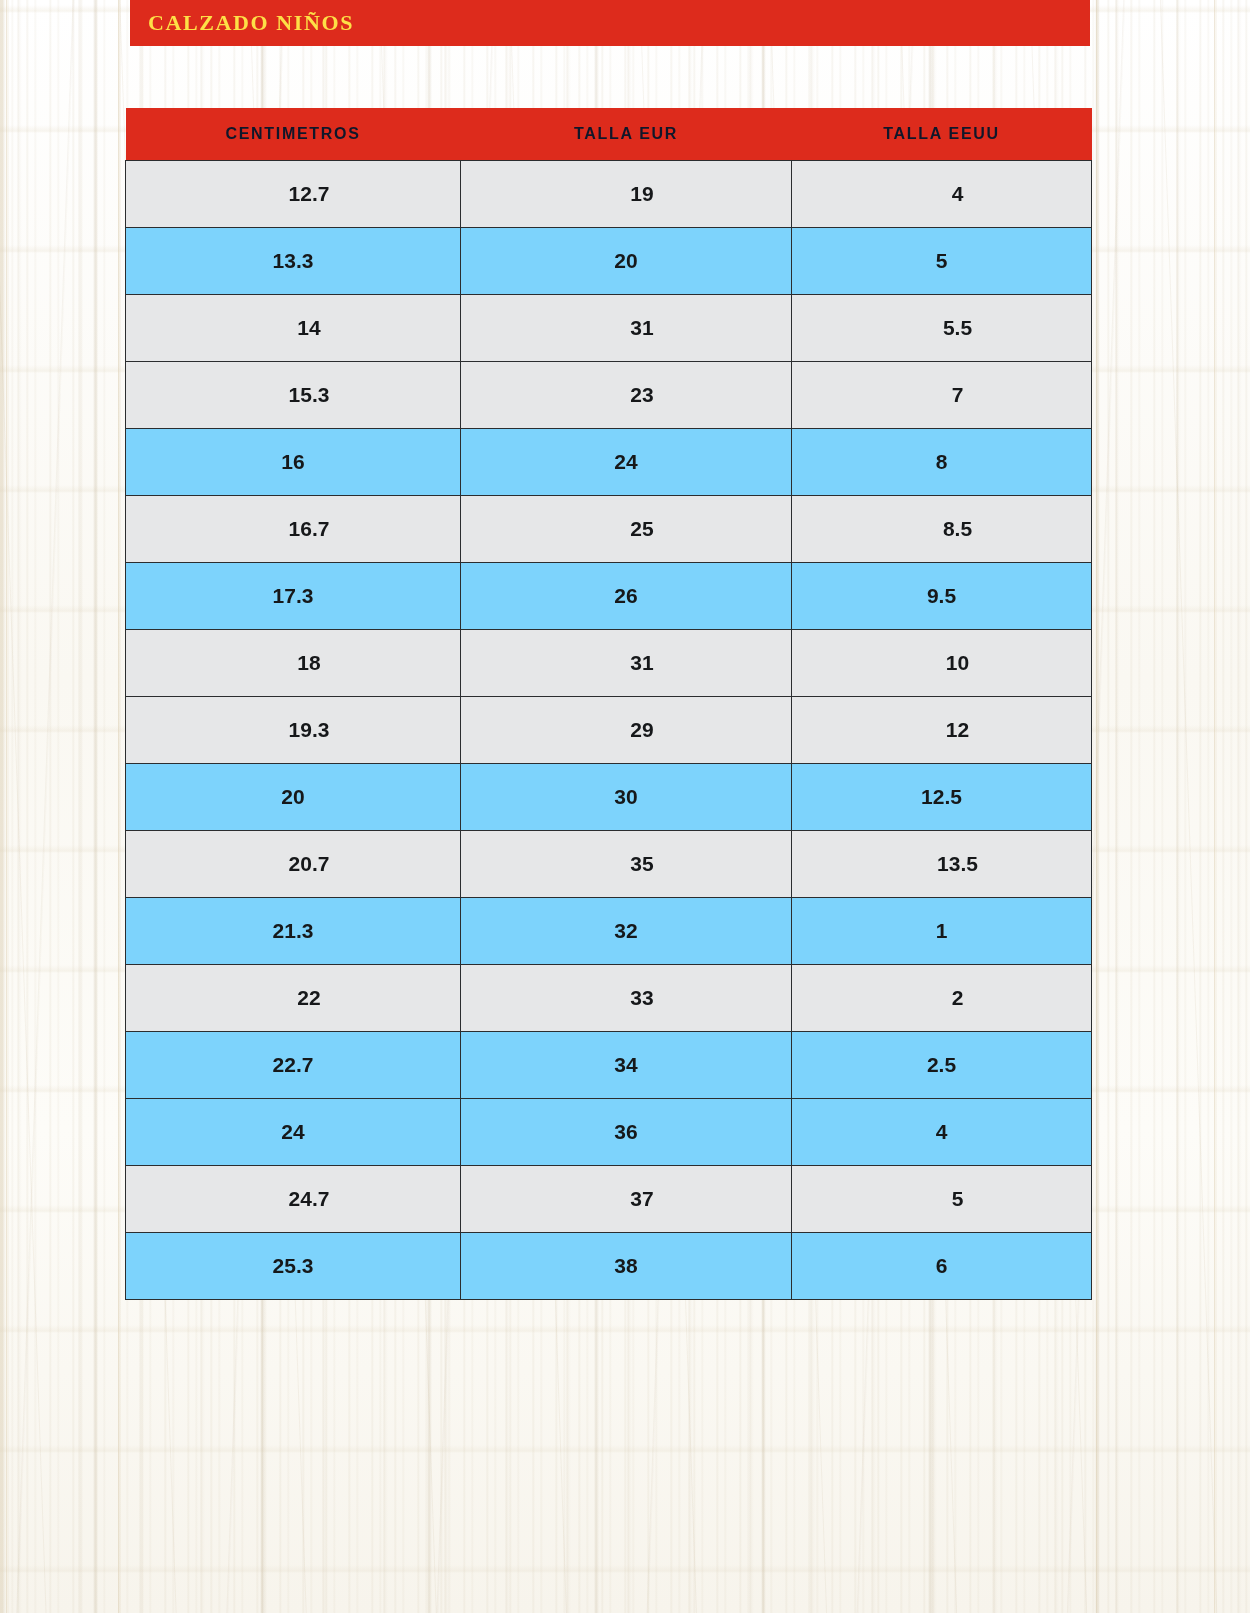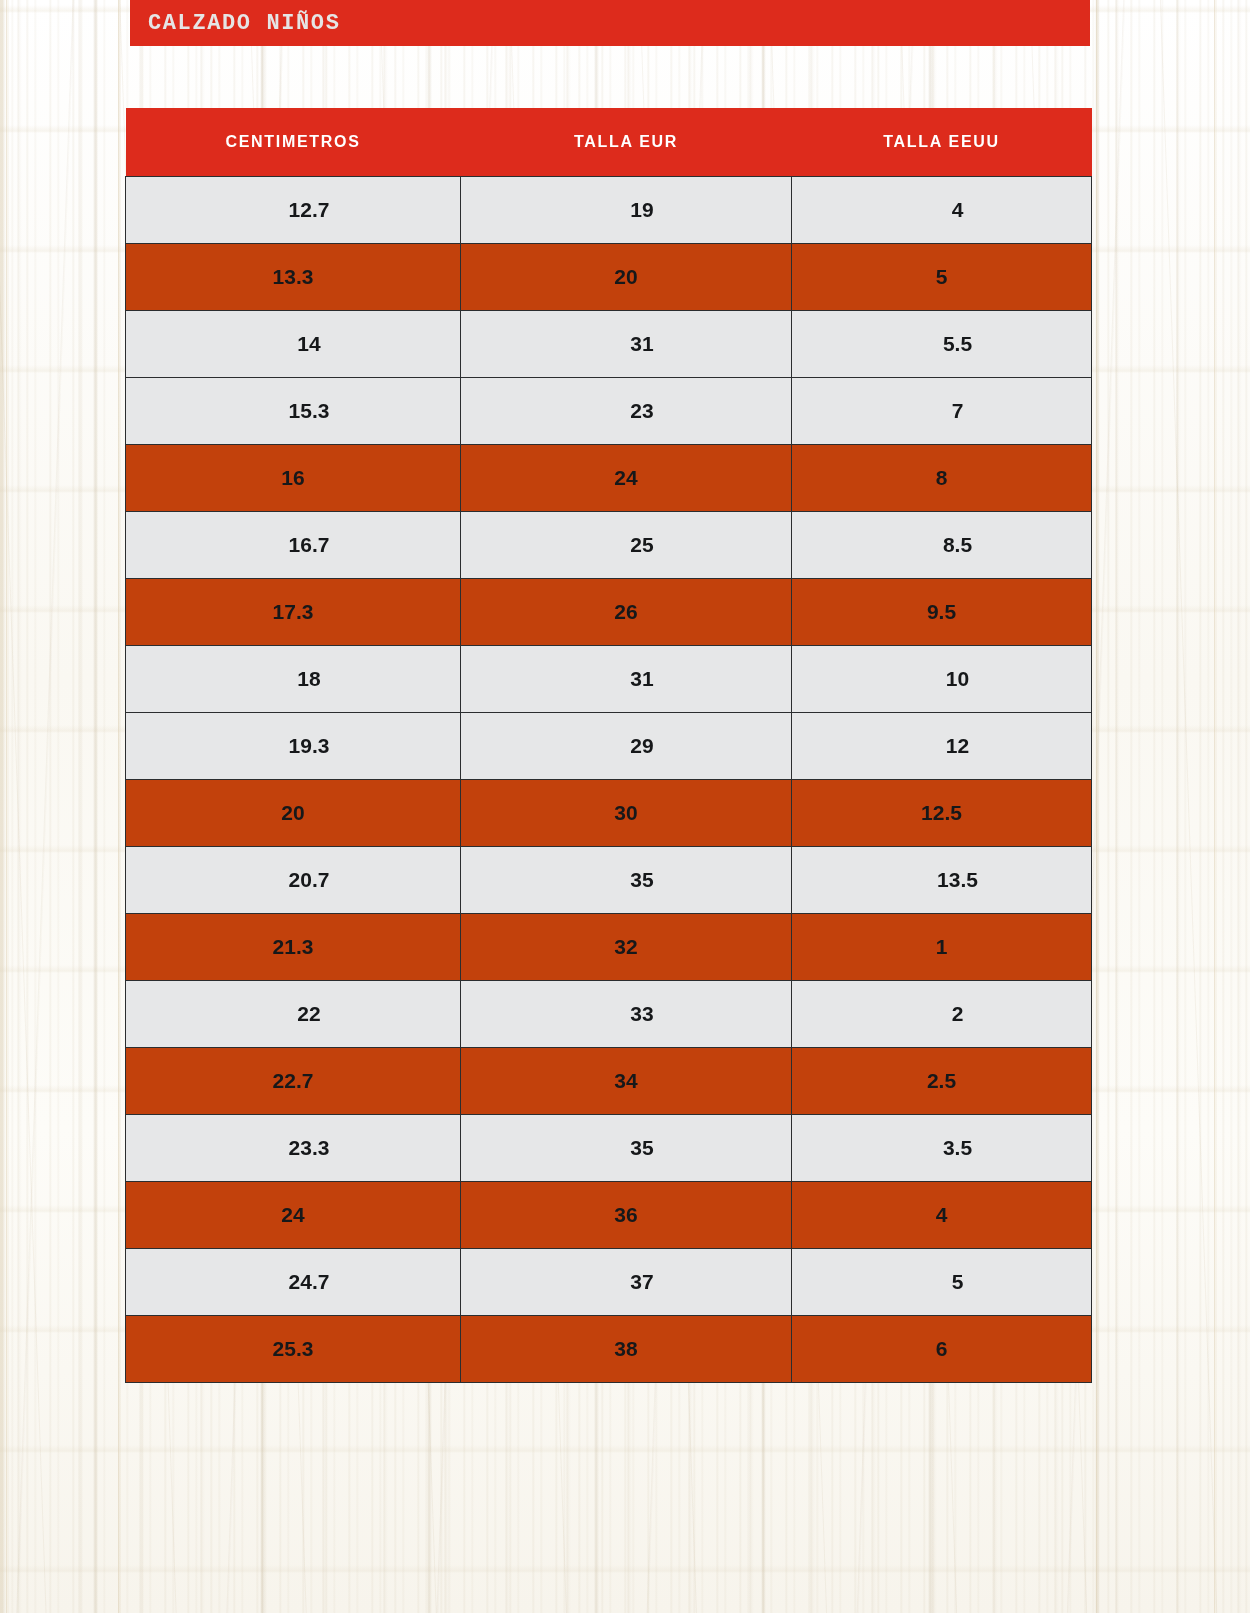"CALZADO NIÑOS" #title-bar .title-text { color: #e5e5e5 -> #fde047; font-family: Liberation Mono, monospace -> Liberation Serif, serif }
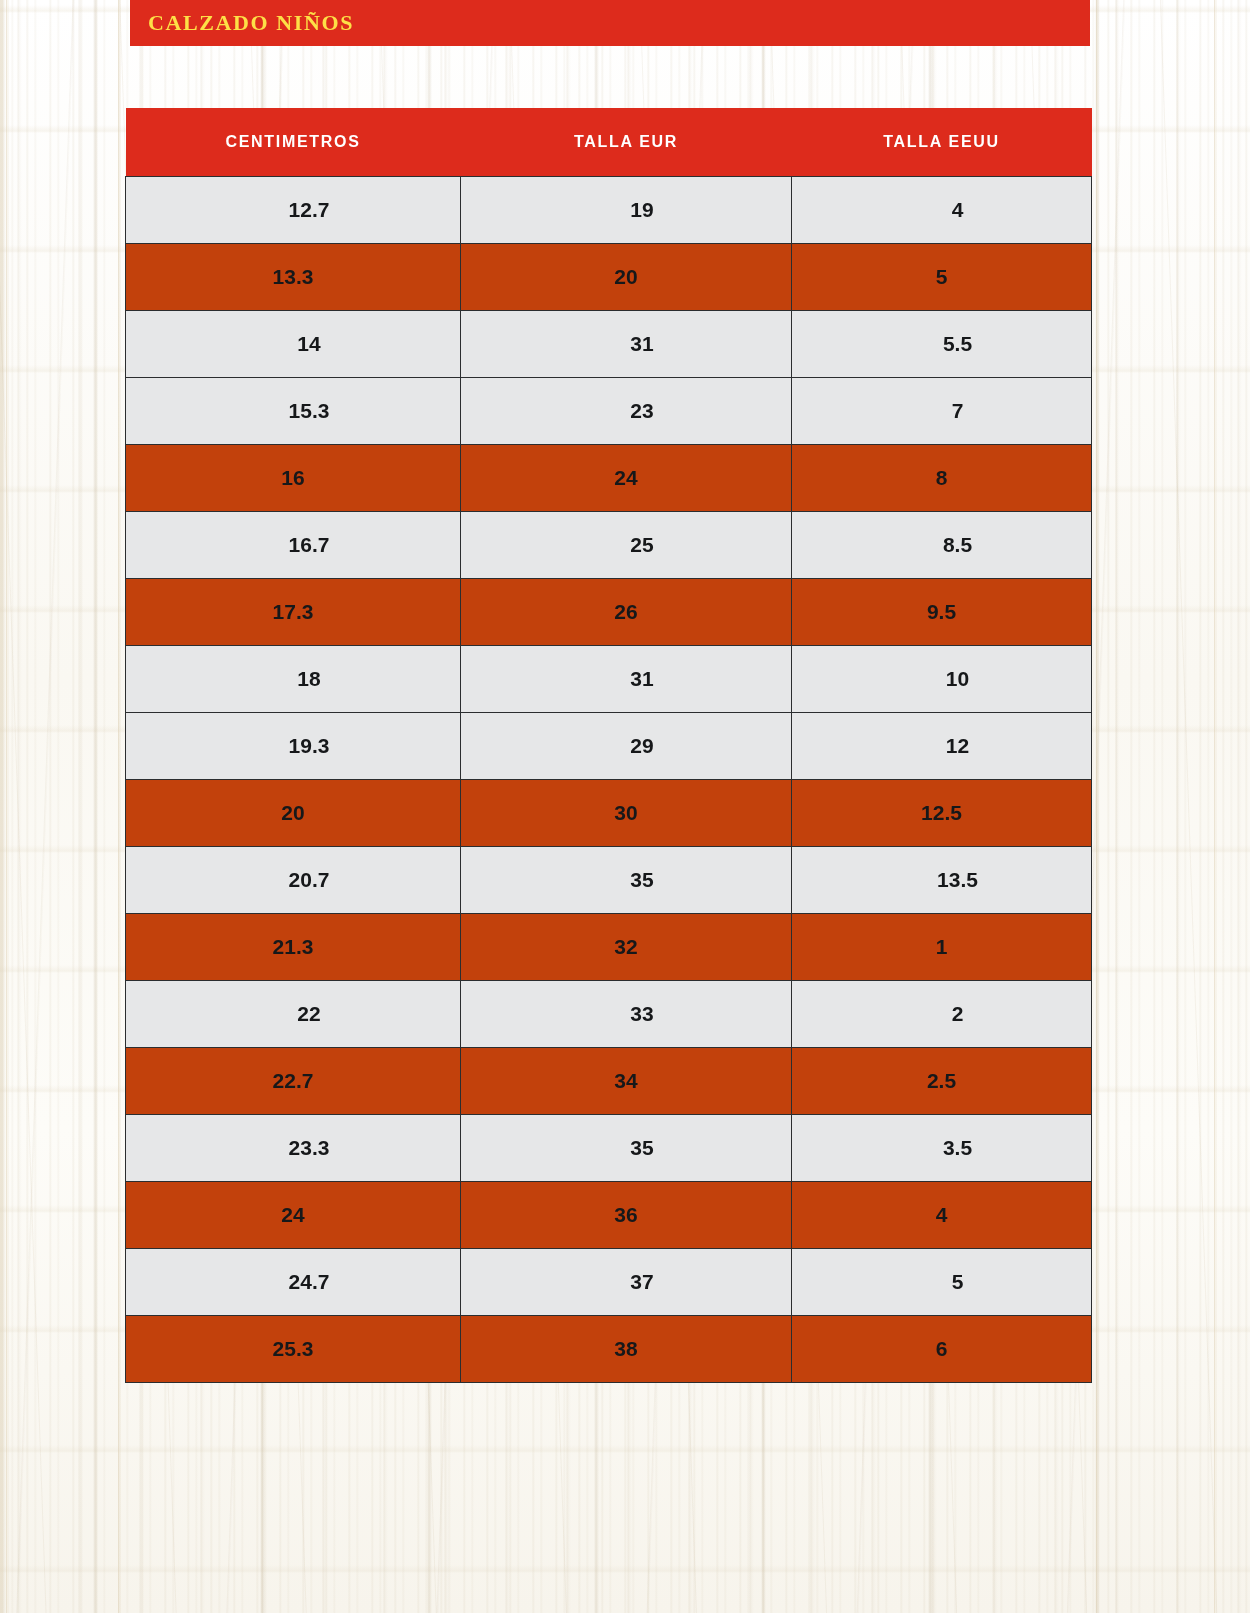"CENTIMETROS" #size-table thead th { color: #ffffff -> #0f172a; padding: 8px -> 0 }
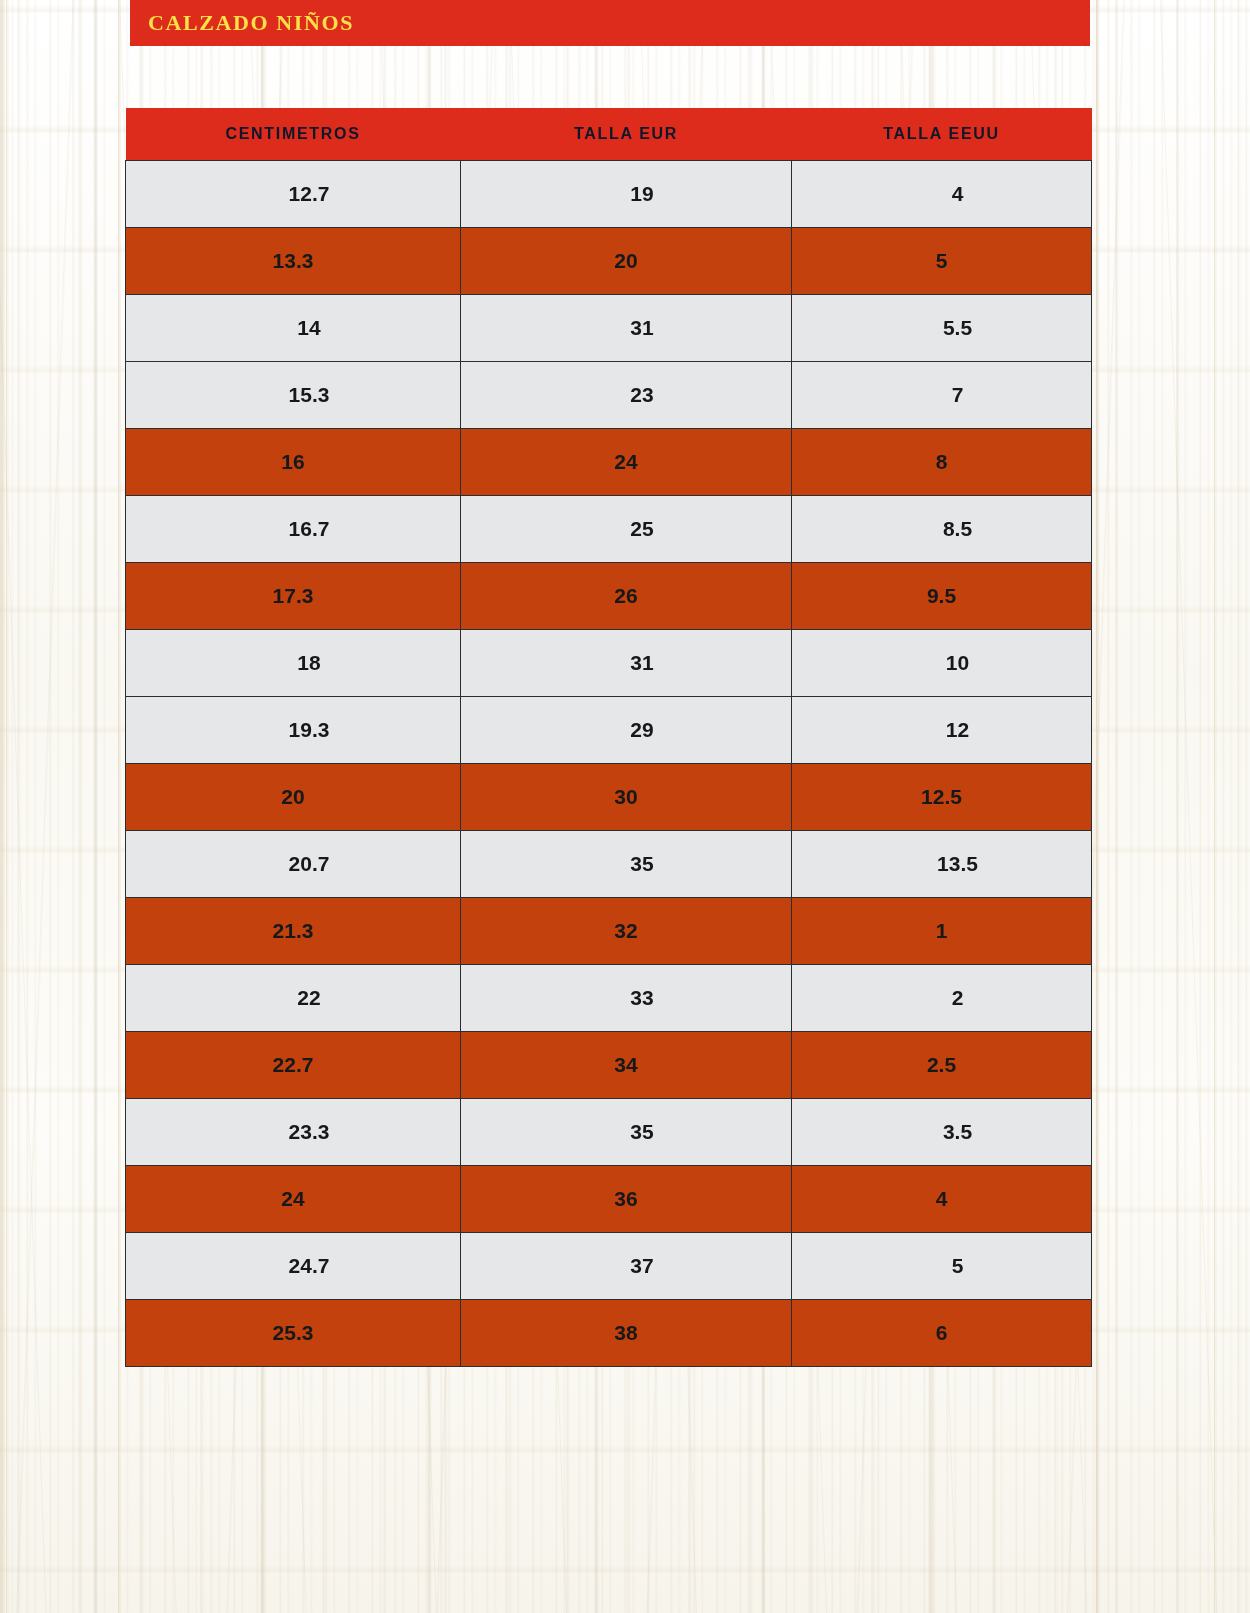"13.3" #size-table tbody tr.even td { background: #c2410c -> #7dd3fc }
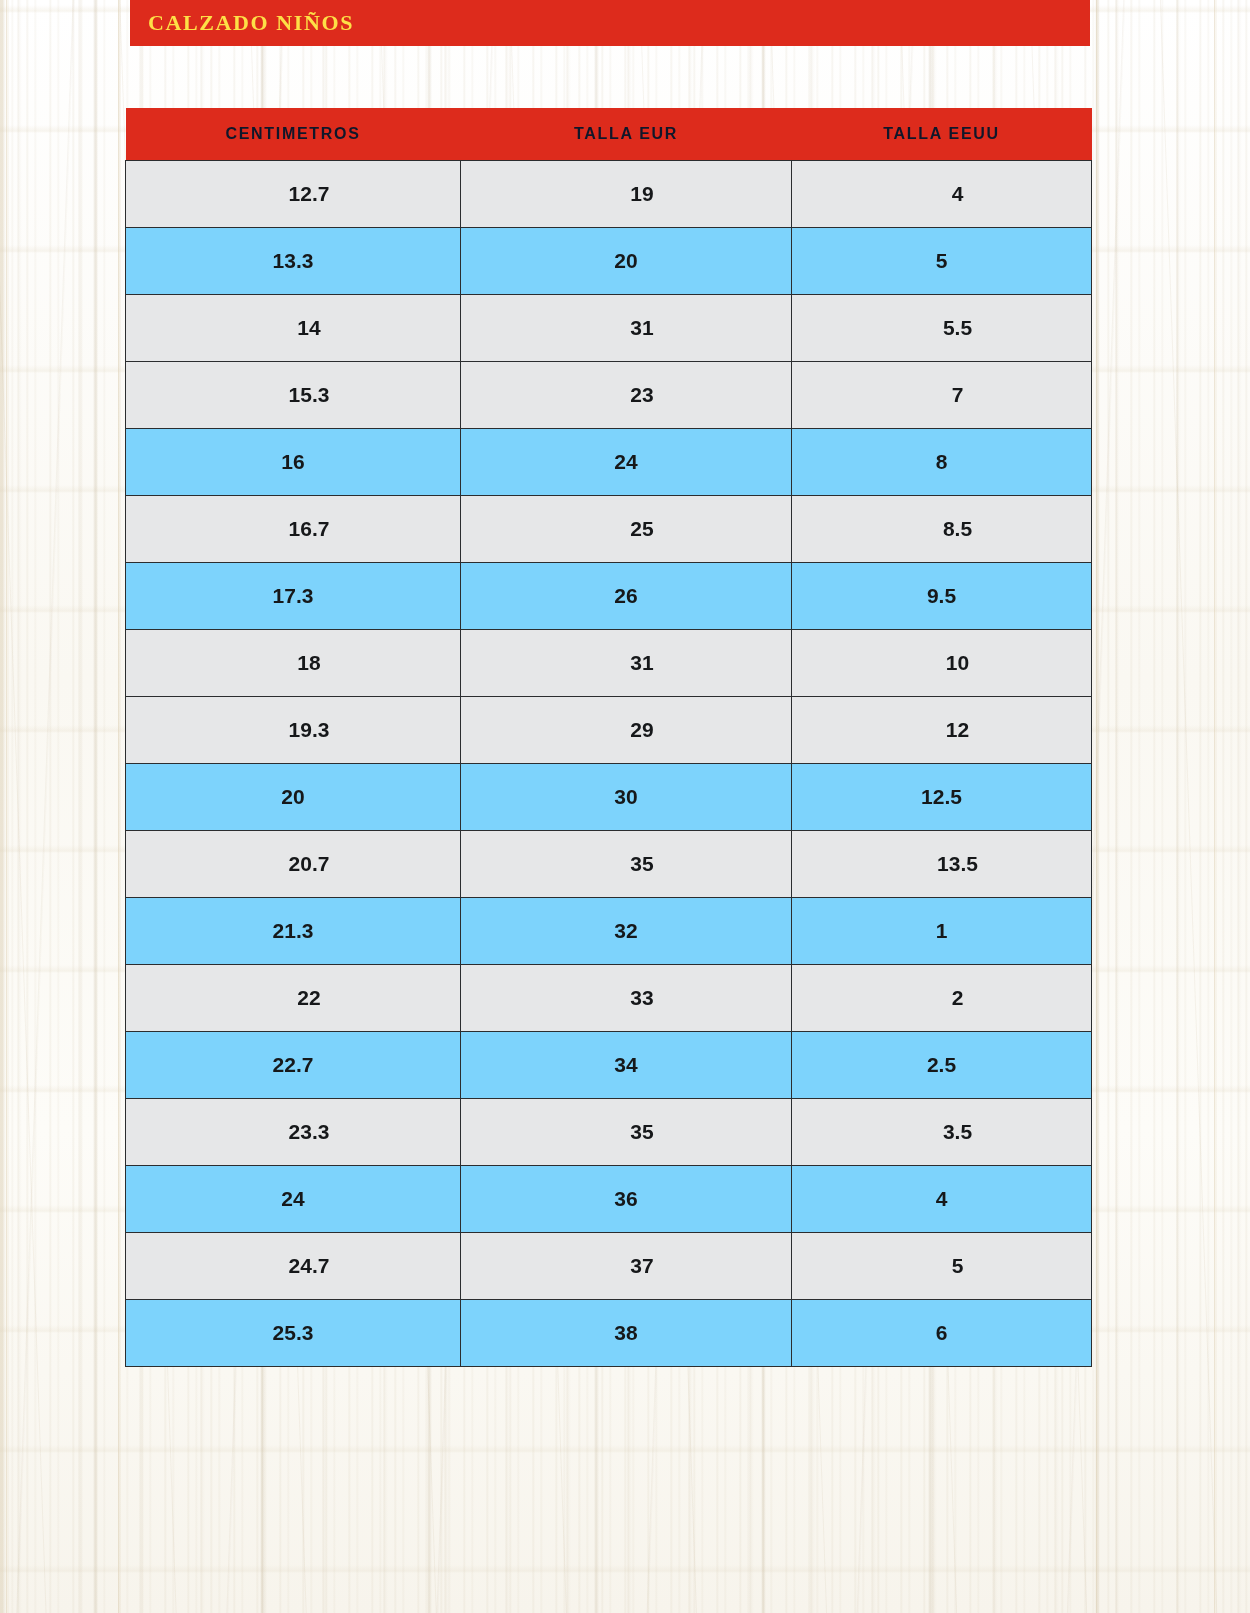"23.3" tr.odd { html: <tr> <td>23.3</td> <td>35</td> <td>3.5</td> </tr> -> none }
